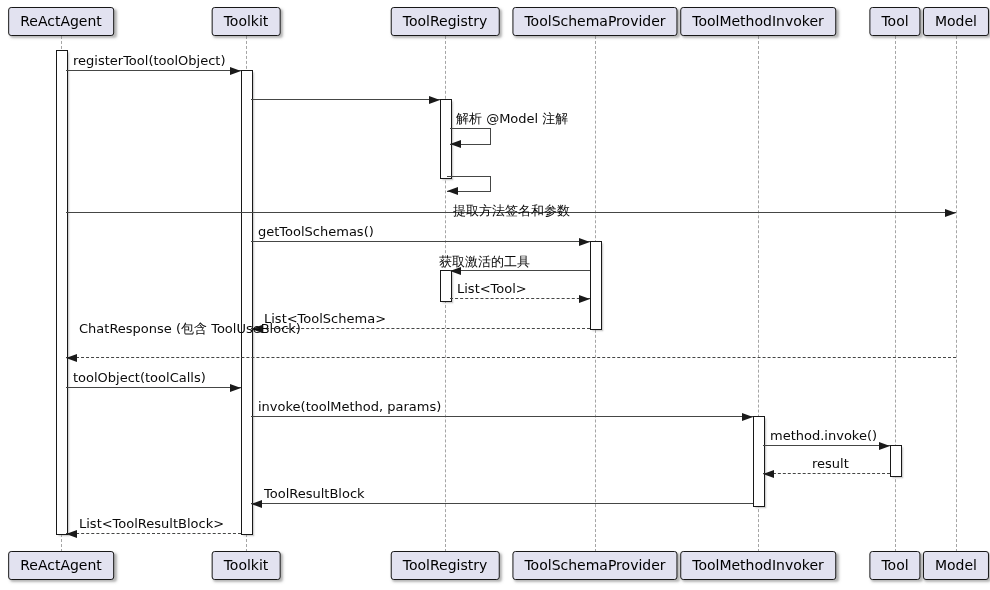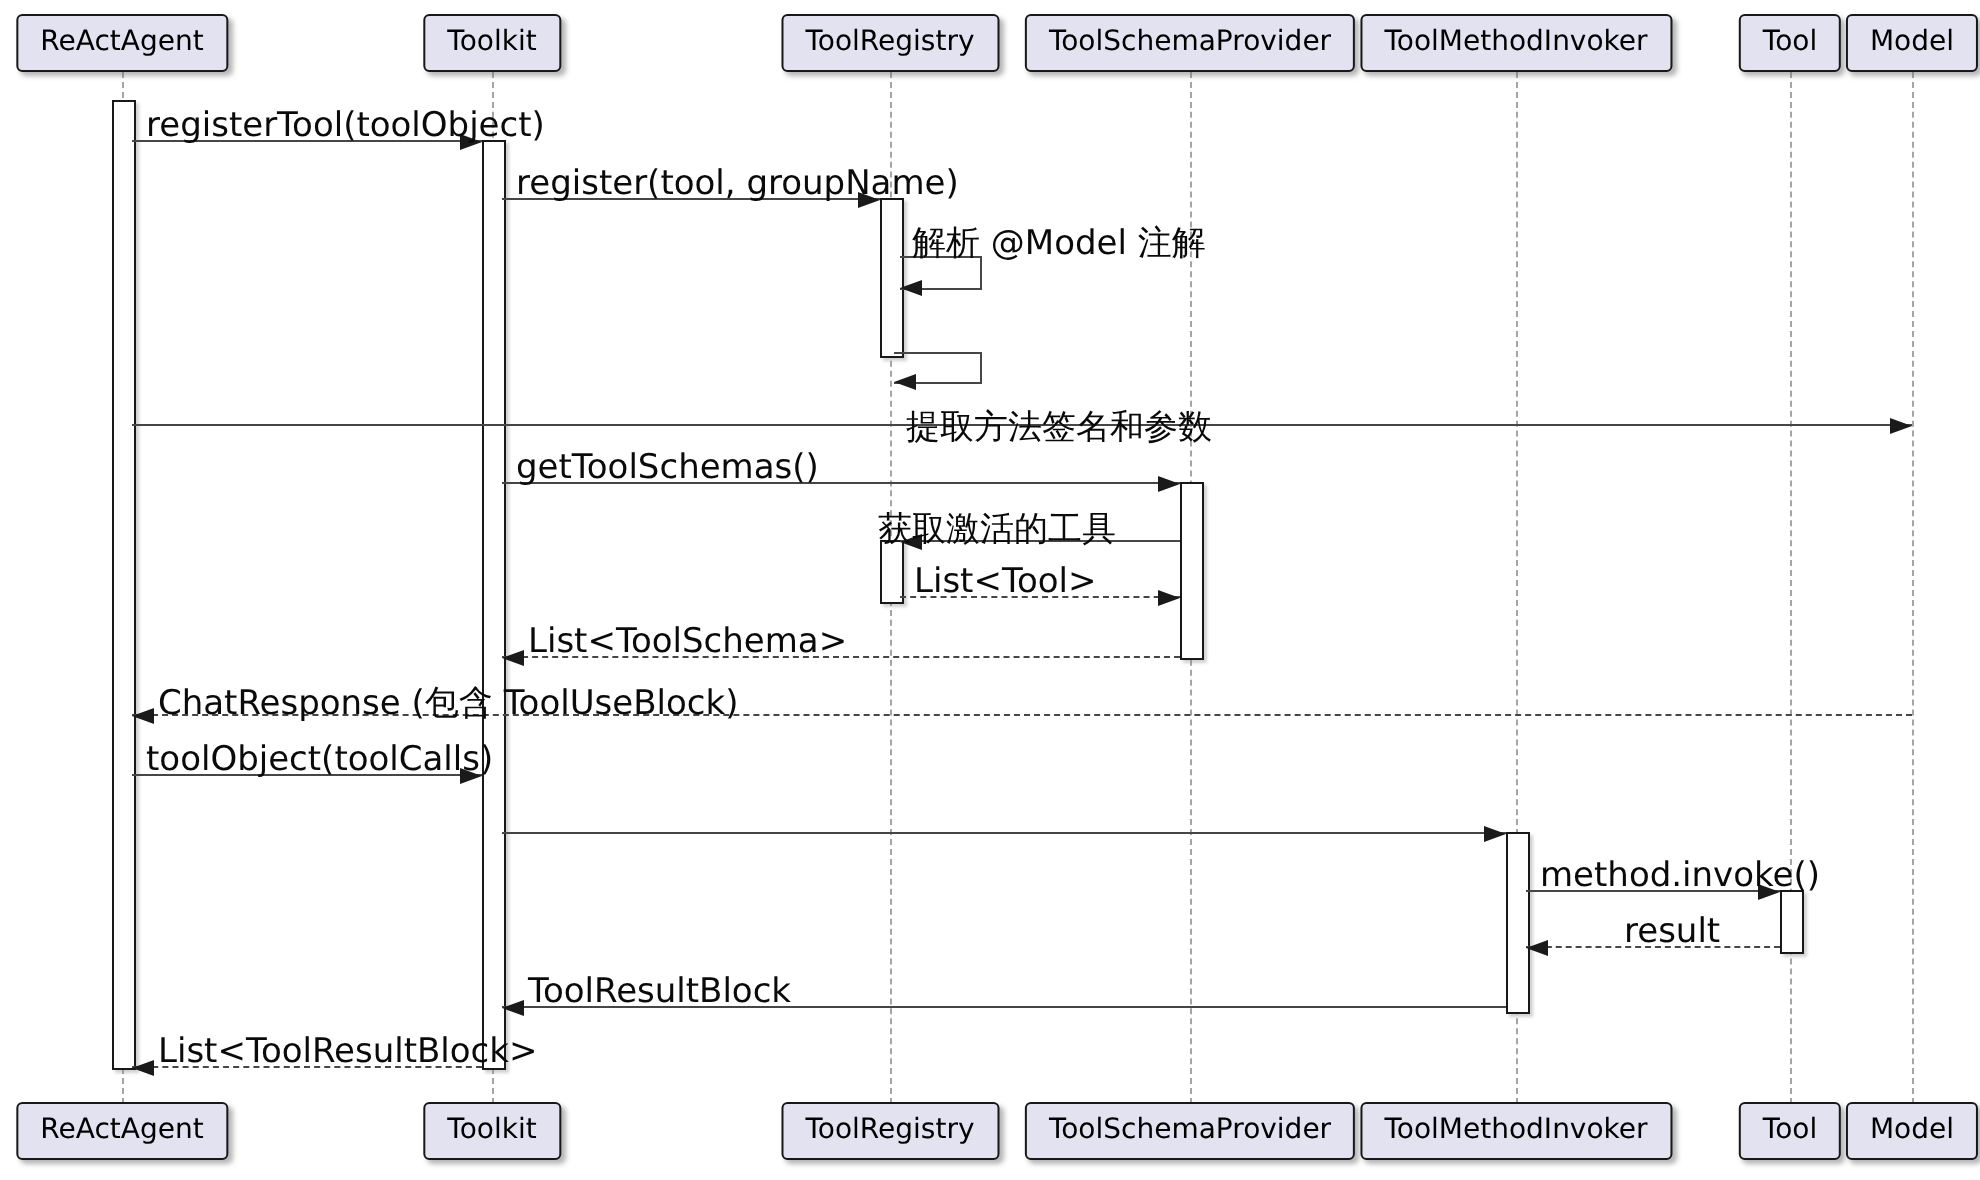"registerTool(toolObject)" .msg-label { font-size: 17px -> 13px }
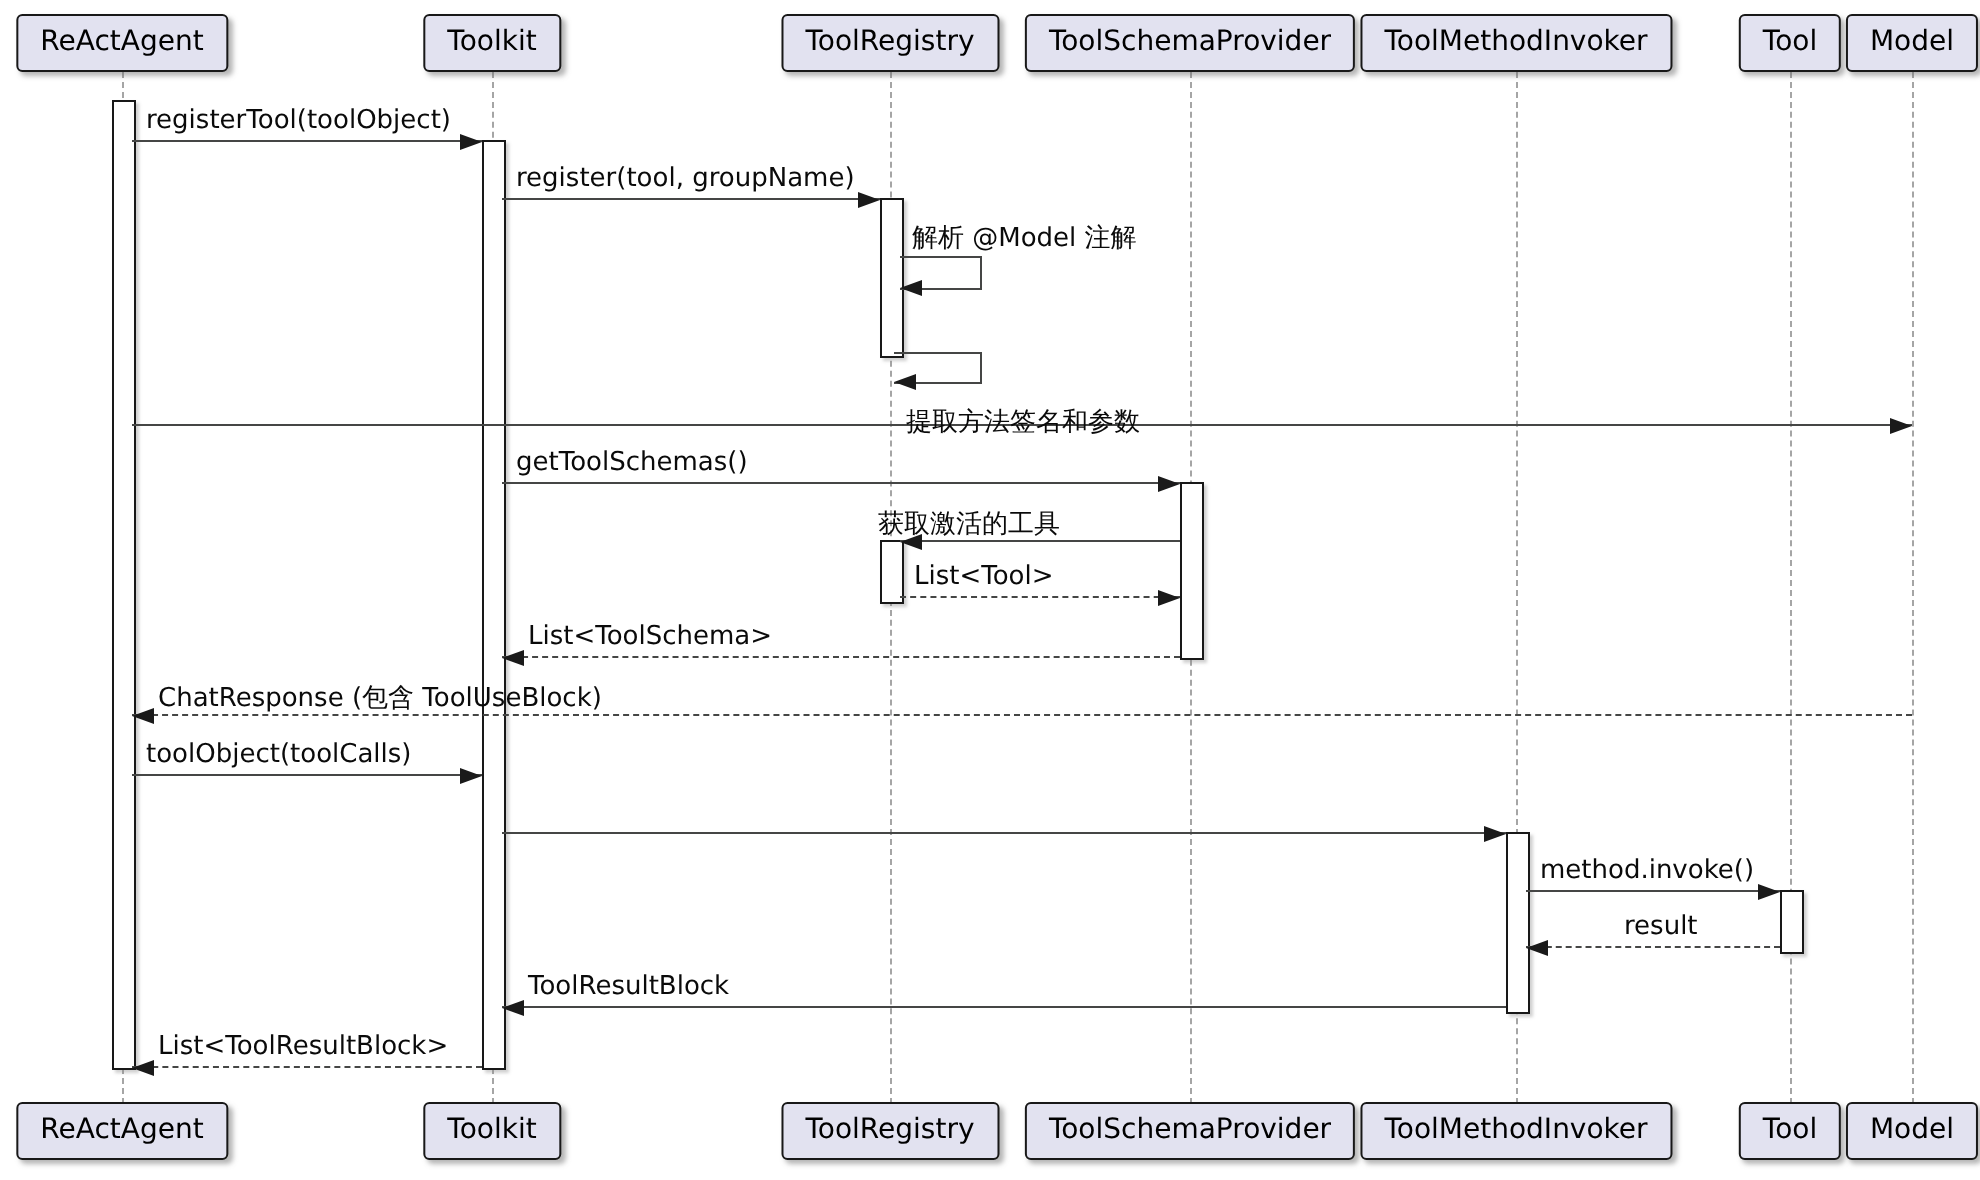"register(tool, groupName)" div.msg-label { html: <div>register(tool, groupName)</div> -> none }
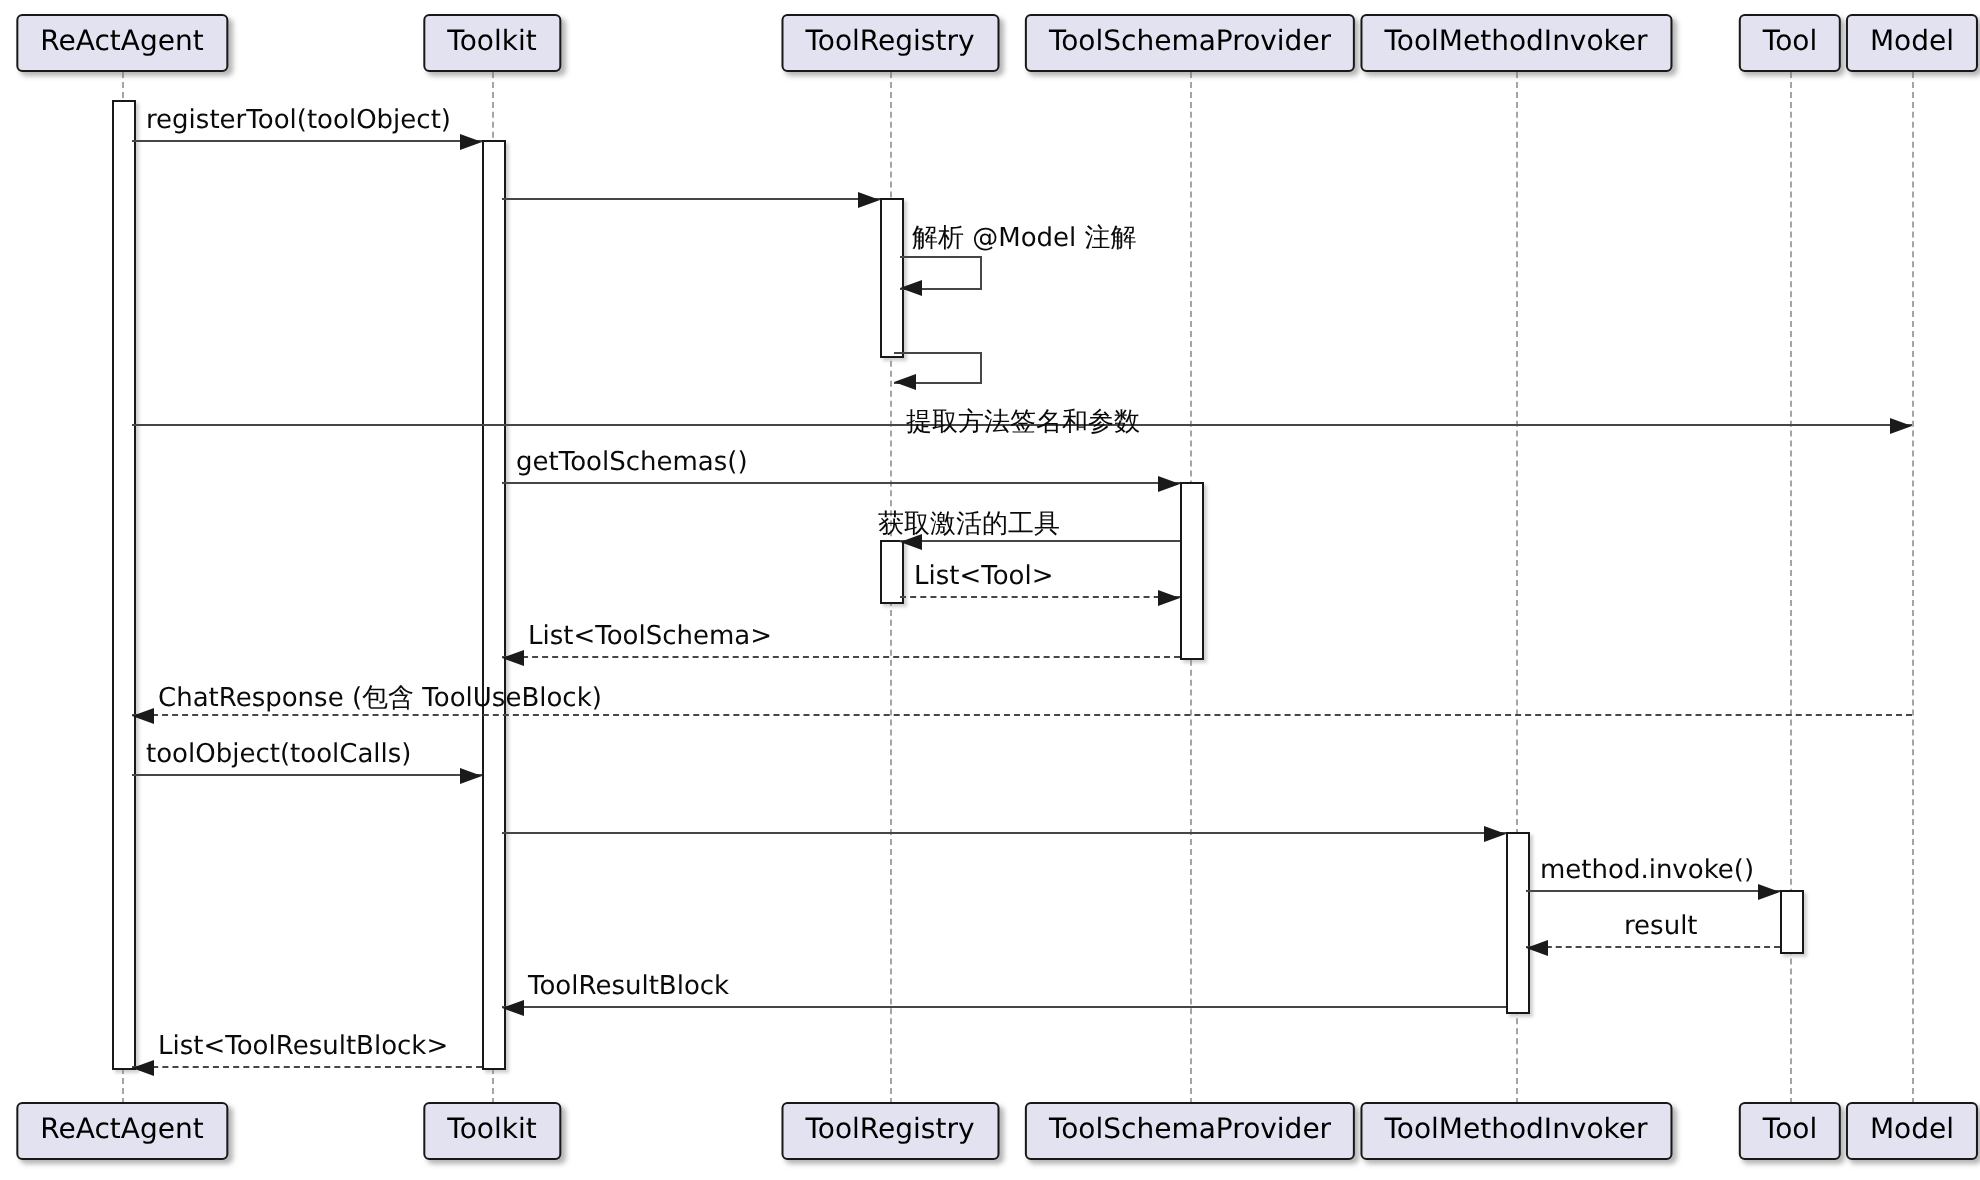"ChatResponse (包含 ToolUseBlock)" div.msg-label { top: 340px -> 320px }
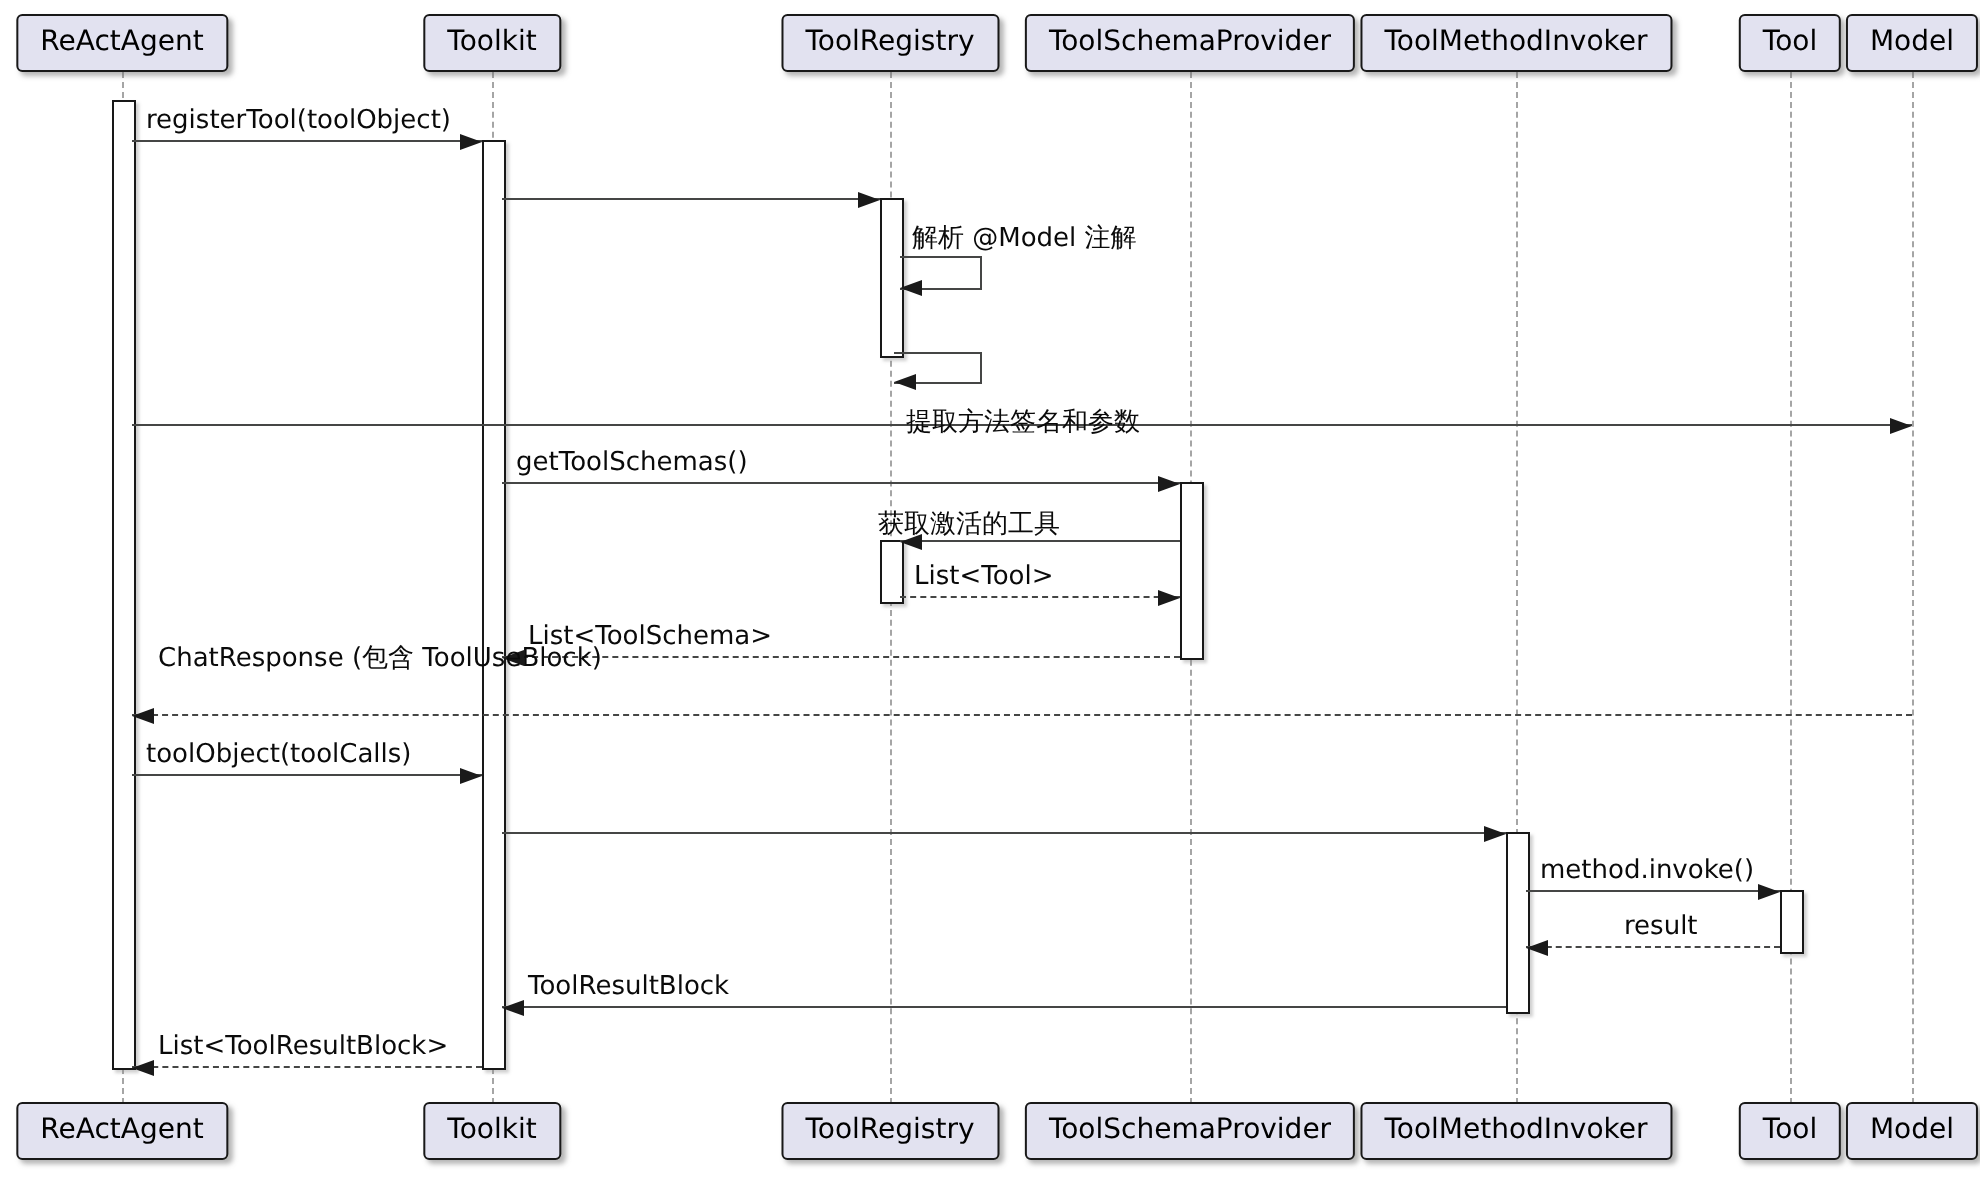"invoke(toolMethod, params)" div.msg-label { html: none -> <div>invoke(toolMethod, params)</div> }
